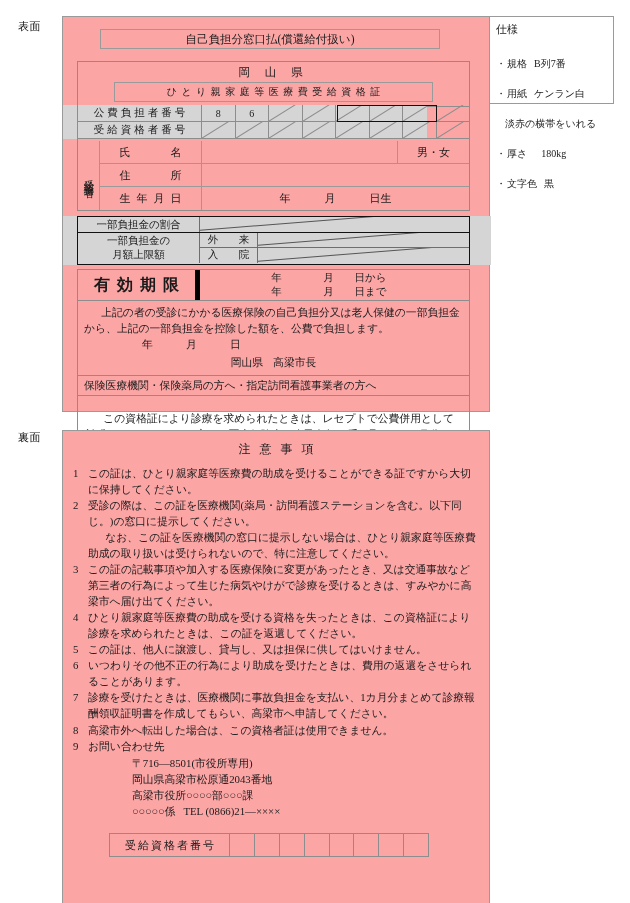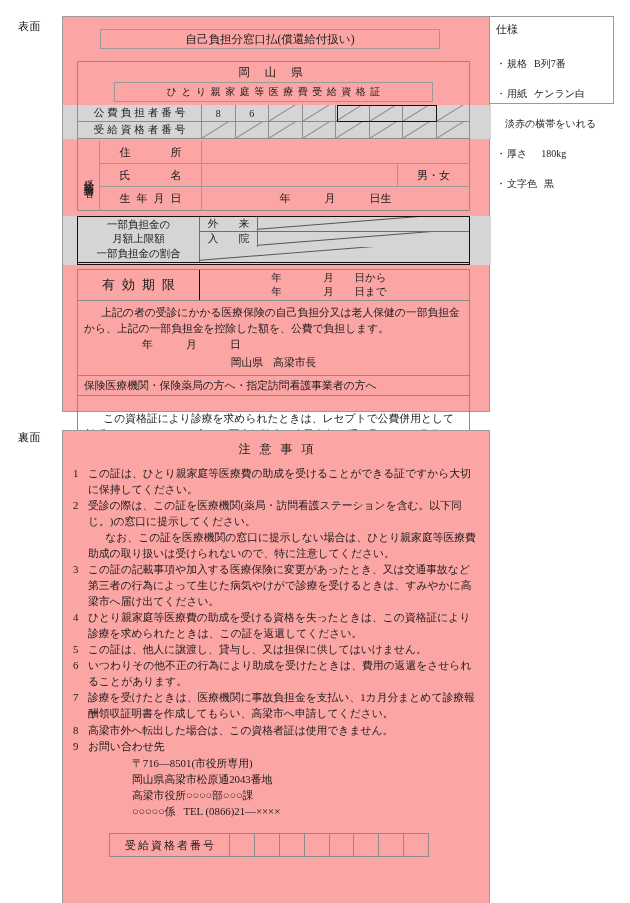"公費負担者番号" #gray-band { width: 428px -> 364px }
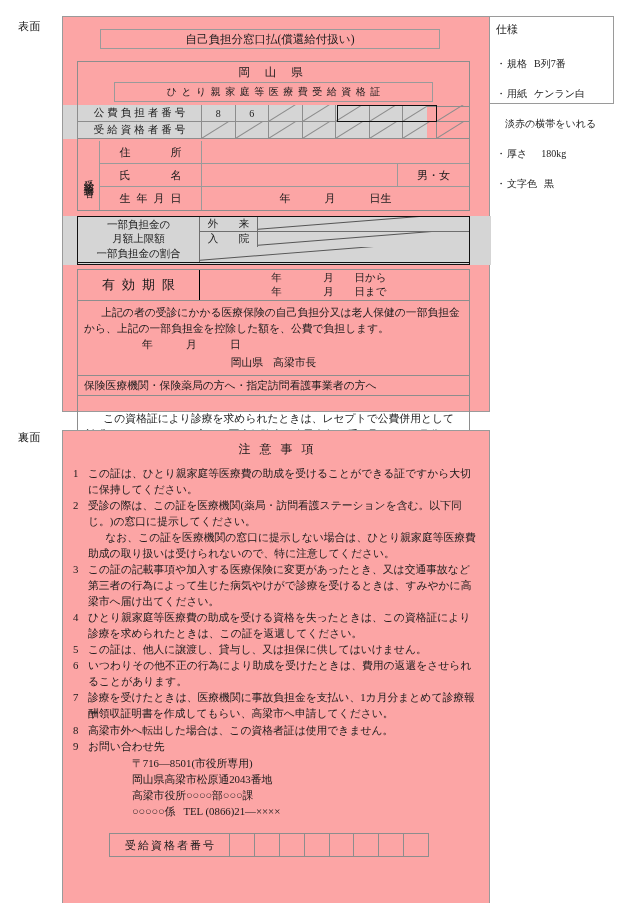"住 所" div.rrow { order: before "氏 名" -> after "氏 名" }
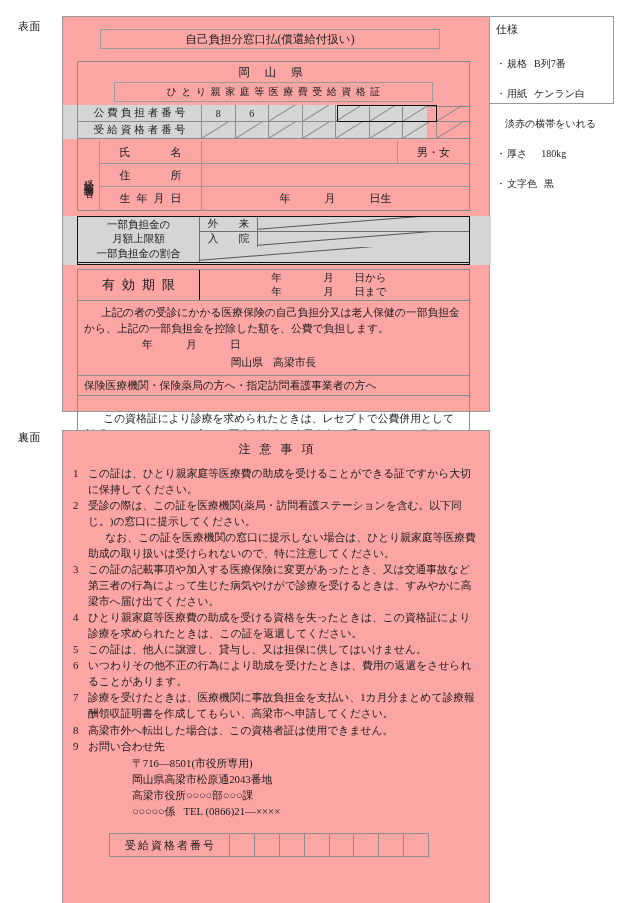"一部負担金の" div.b-row { order: before "一部負担金の割合" -> after "一部負担金の割合" }
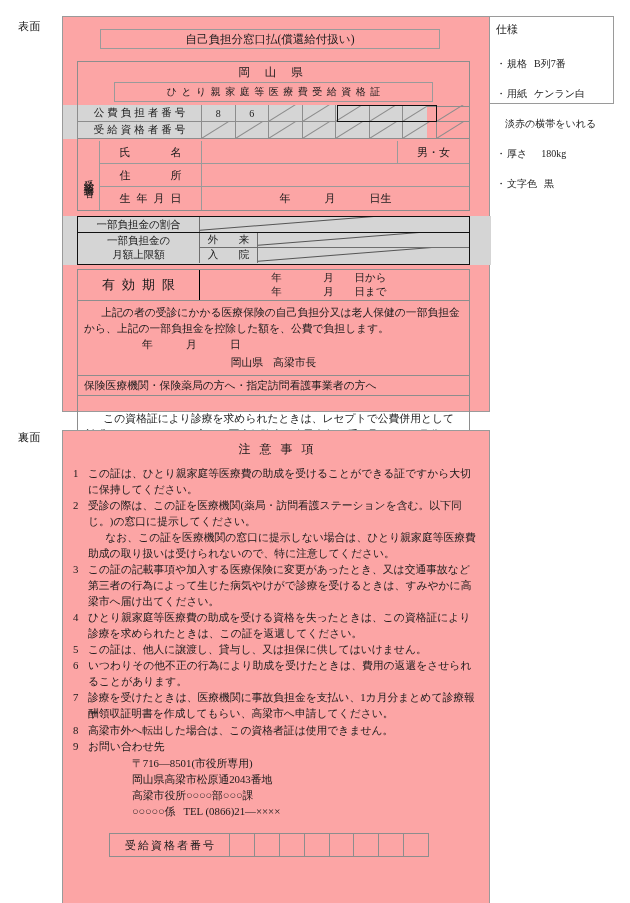"有効期限" .valid-label { border-right: 1px solid #000000 -> 5px solid #000000; font-size: 13px -> 16px; font-weight: none -> bold }
